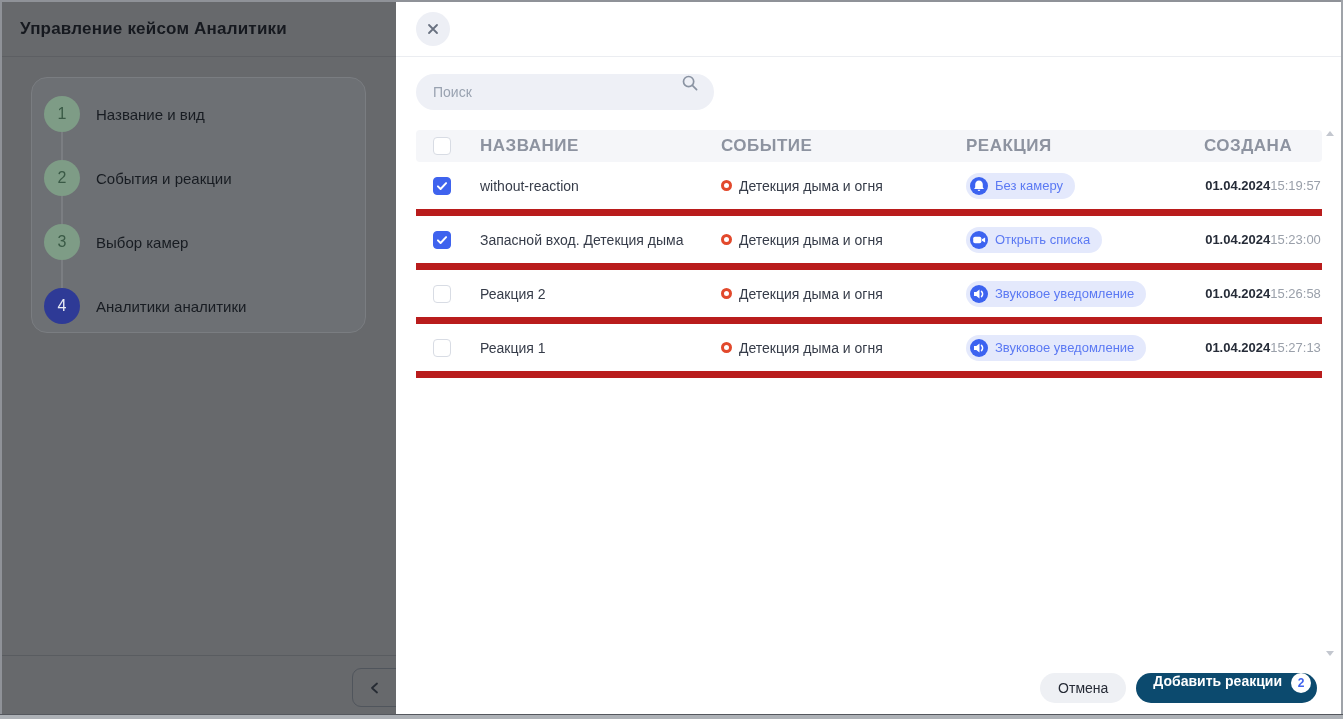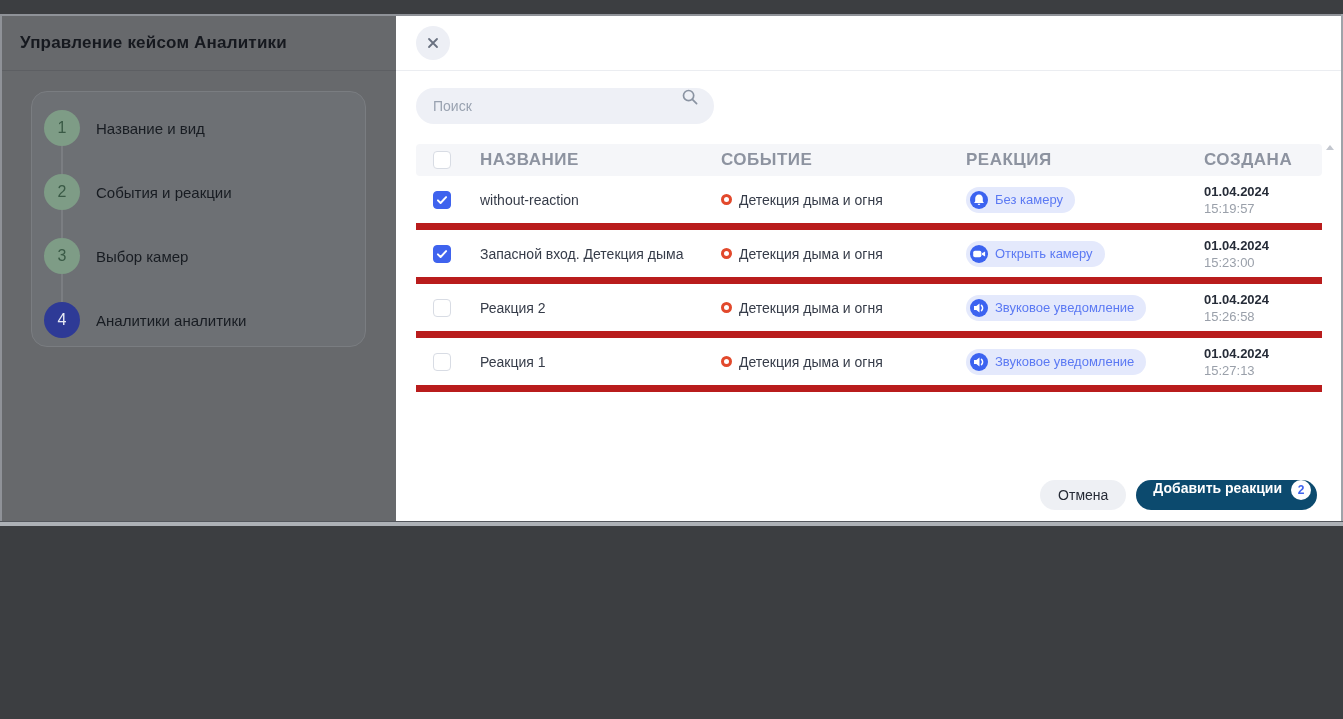"Управление кейсом Аналитики" .screen { height: 512px -> 719px; margin-top: 14px -> none }
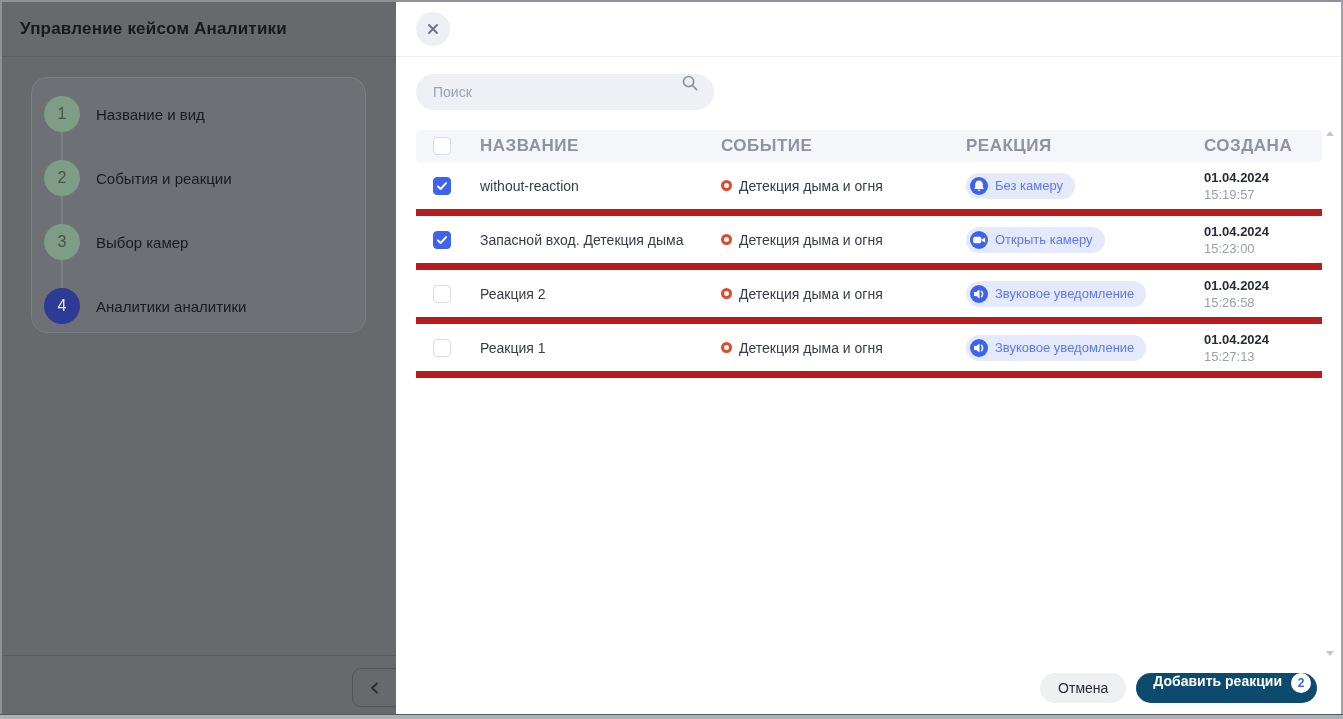"01.04.2024" .cell-created { flex-direction: column -> row }
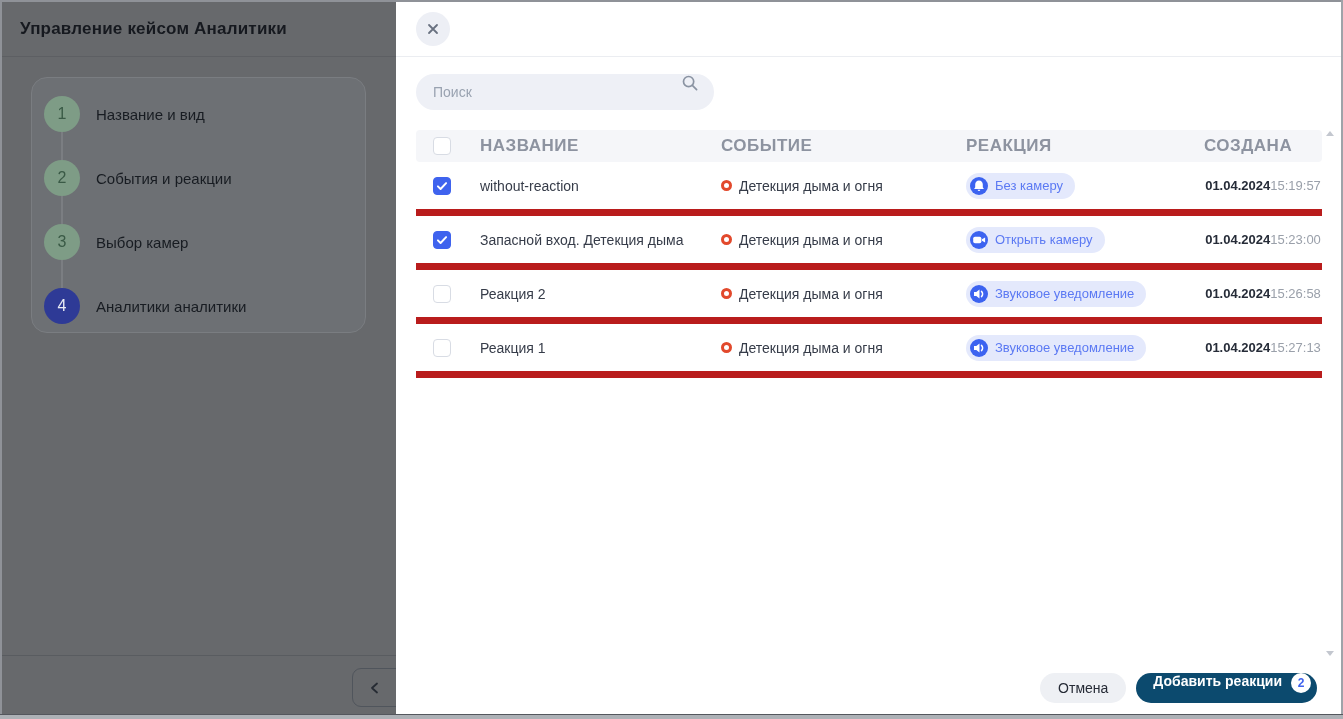"Открыть камеру" span.badge-label { text: камеру -> списка }
